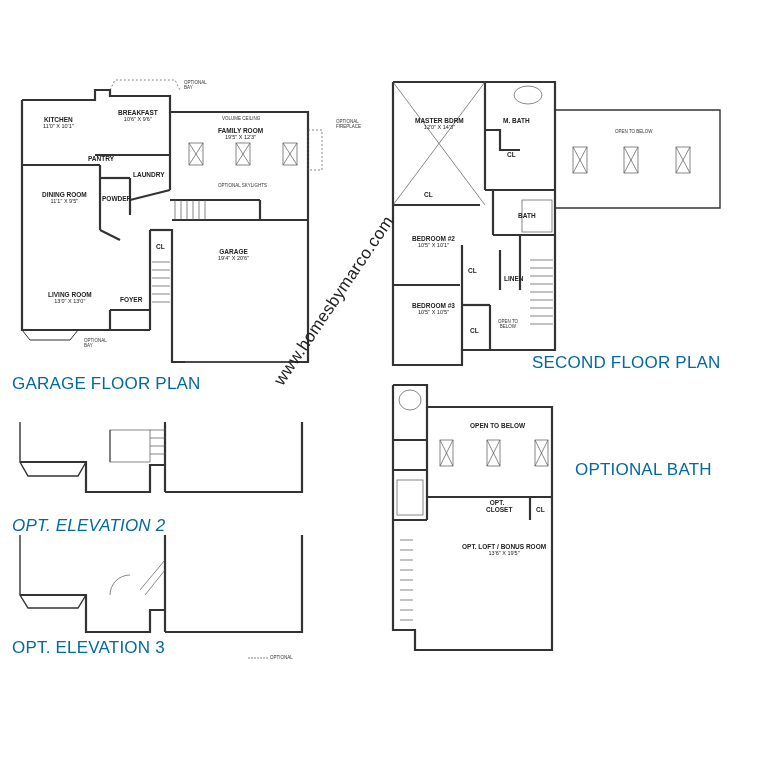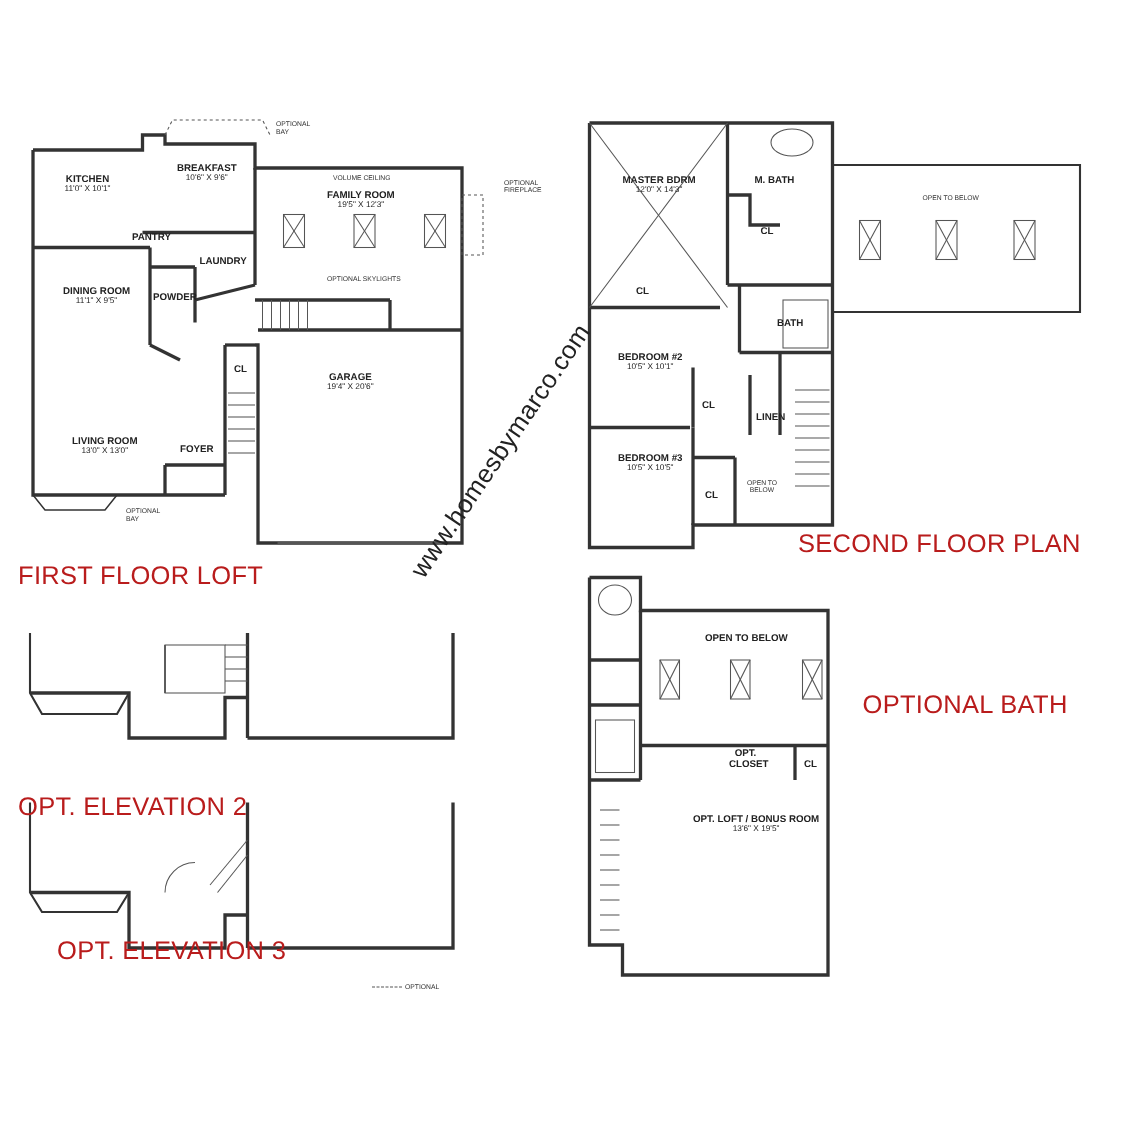"SECOND FLOOR PLAN" .title { color: #b91c1c -> #0369a1 }
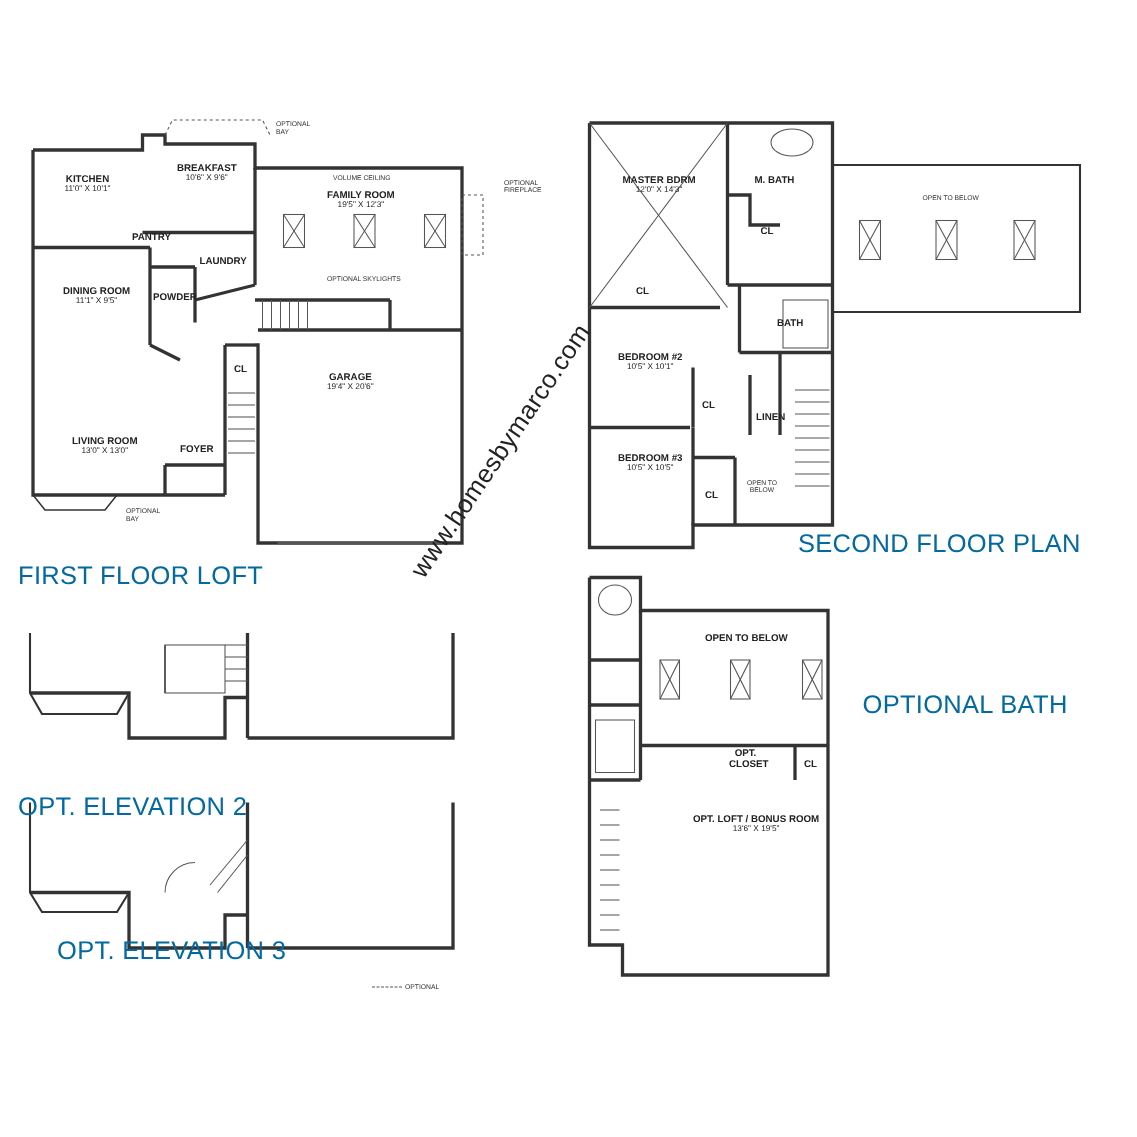"FIRST FLOOR LOFT" div.title { text: FIRST FLOOR LOFT -> GARAGE FLOOR PLAN }
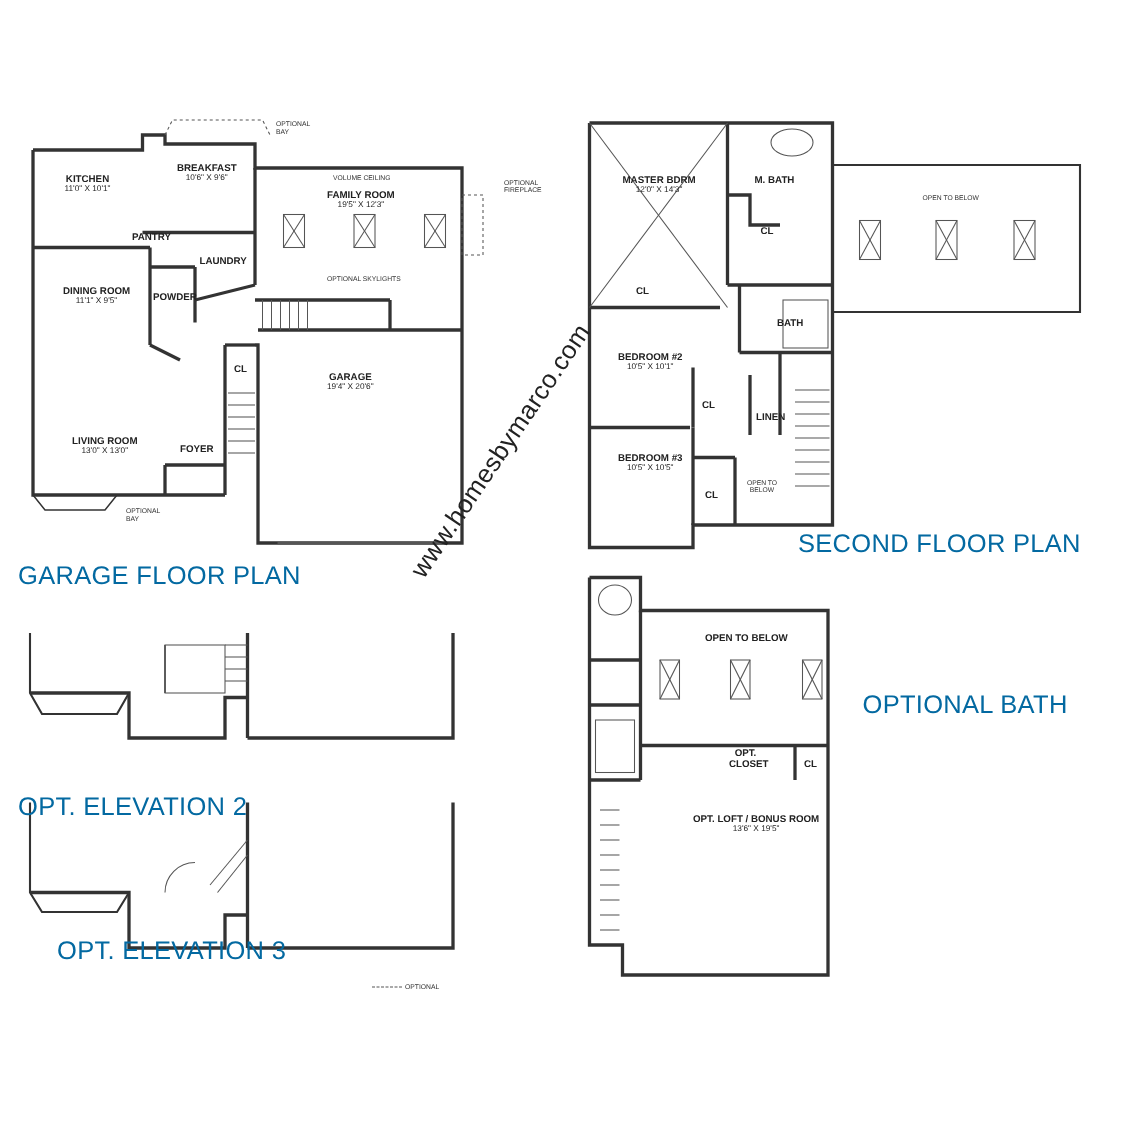"OPT. ELEVATION 2" div.title { font-style: none -> italic; top: 528px -> 516px }
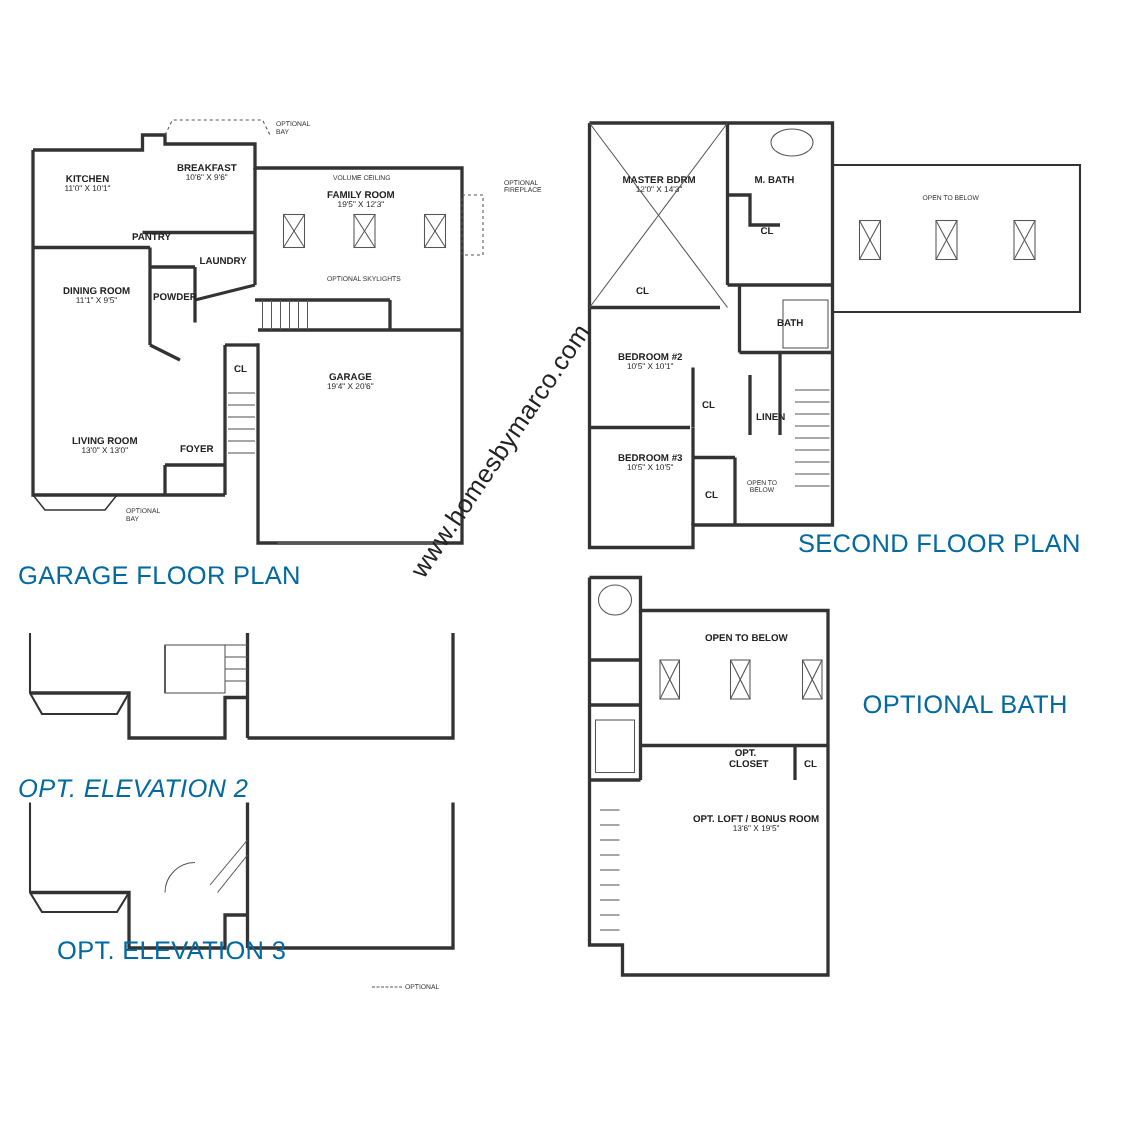"OPT. ELEVATION 3" div.title { margin-left: 26px -> none; top: 624px -> 638px }
